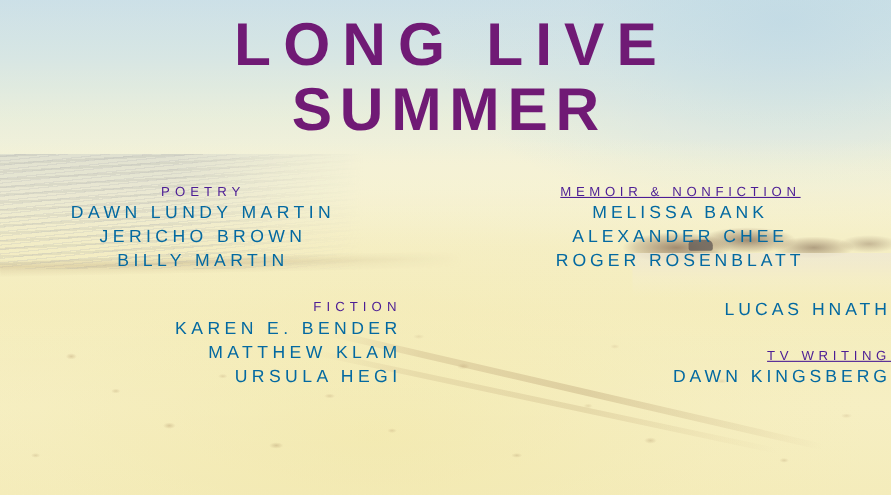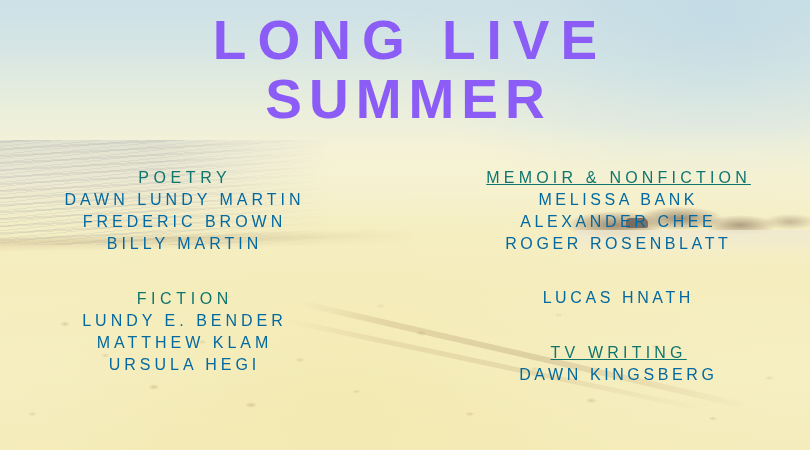"LONG LIVE" .title { color: #8b5cf6 -> #701a75 }
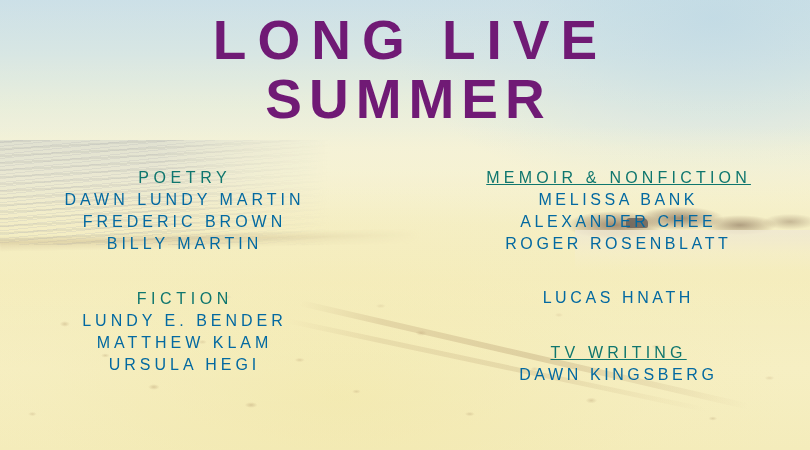"POETRY" .cat-heading { color: #0f766e -> #4c1d95; font-size: 16px -> 12px }
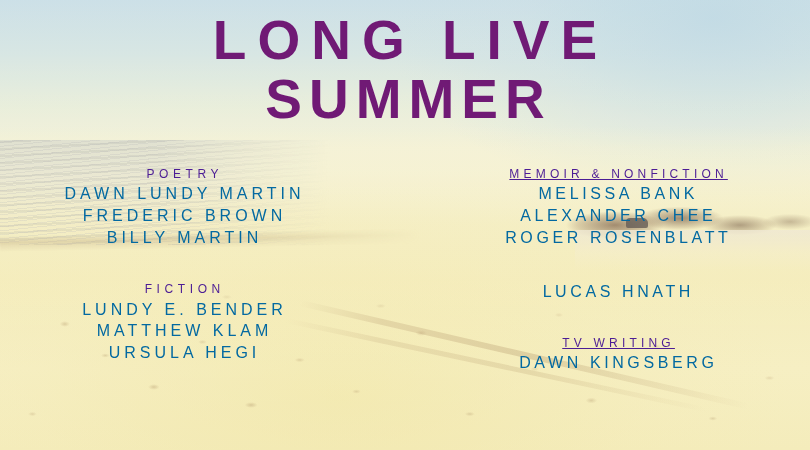"FREDERIC BROWN" div.cat-name { text: FREDERIC -> JERICHO }
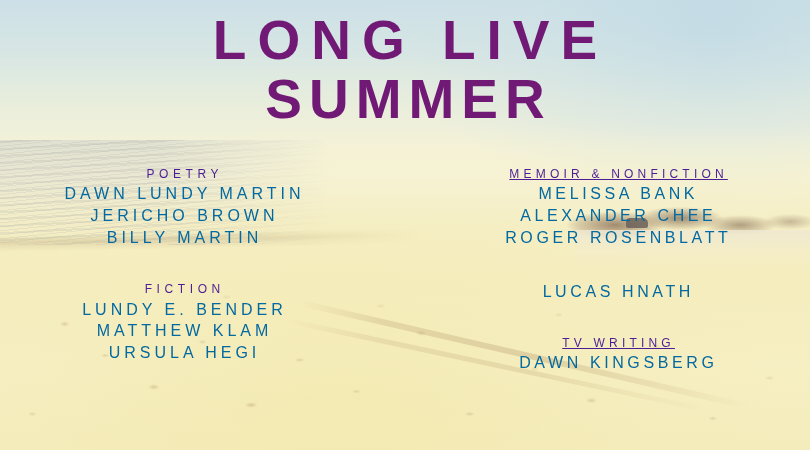"FICTION" .category + .category { margin-top: 32px -> 22px; text-align: none -> right }
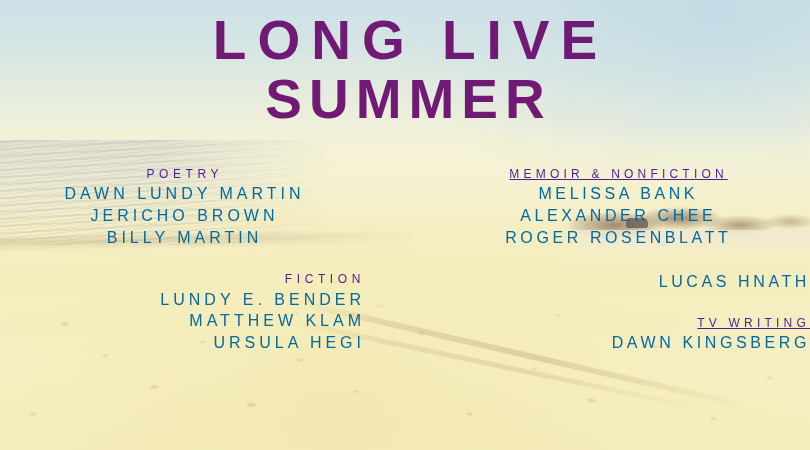"LUNDY E. BENDER" div.cat-name { text: LUNDY -> KAREN }
